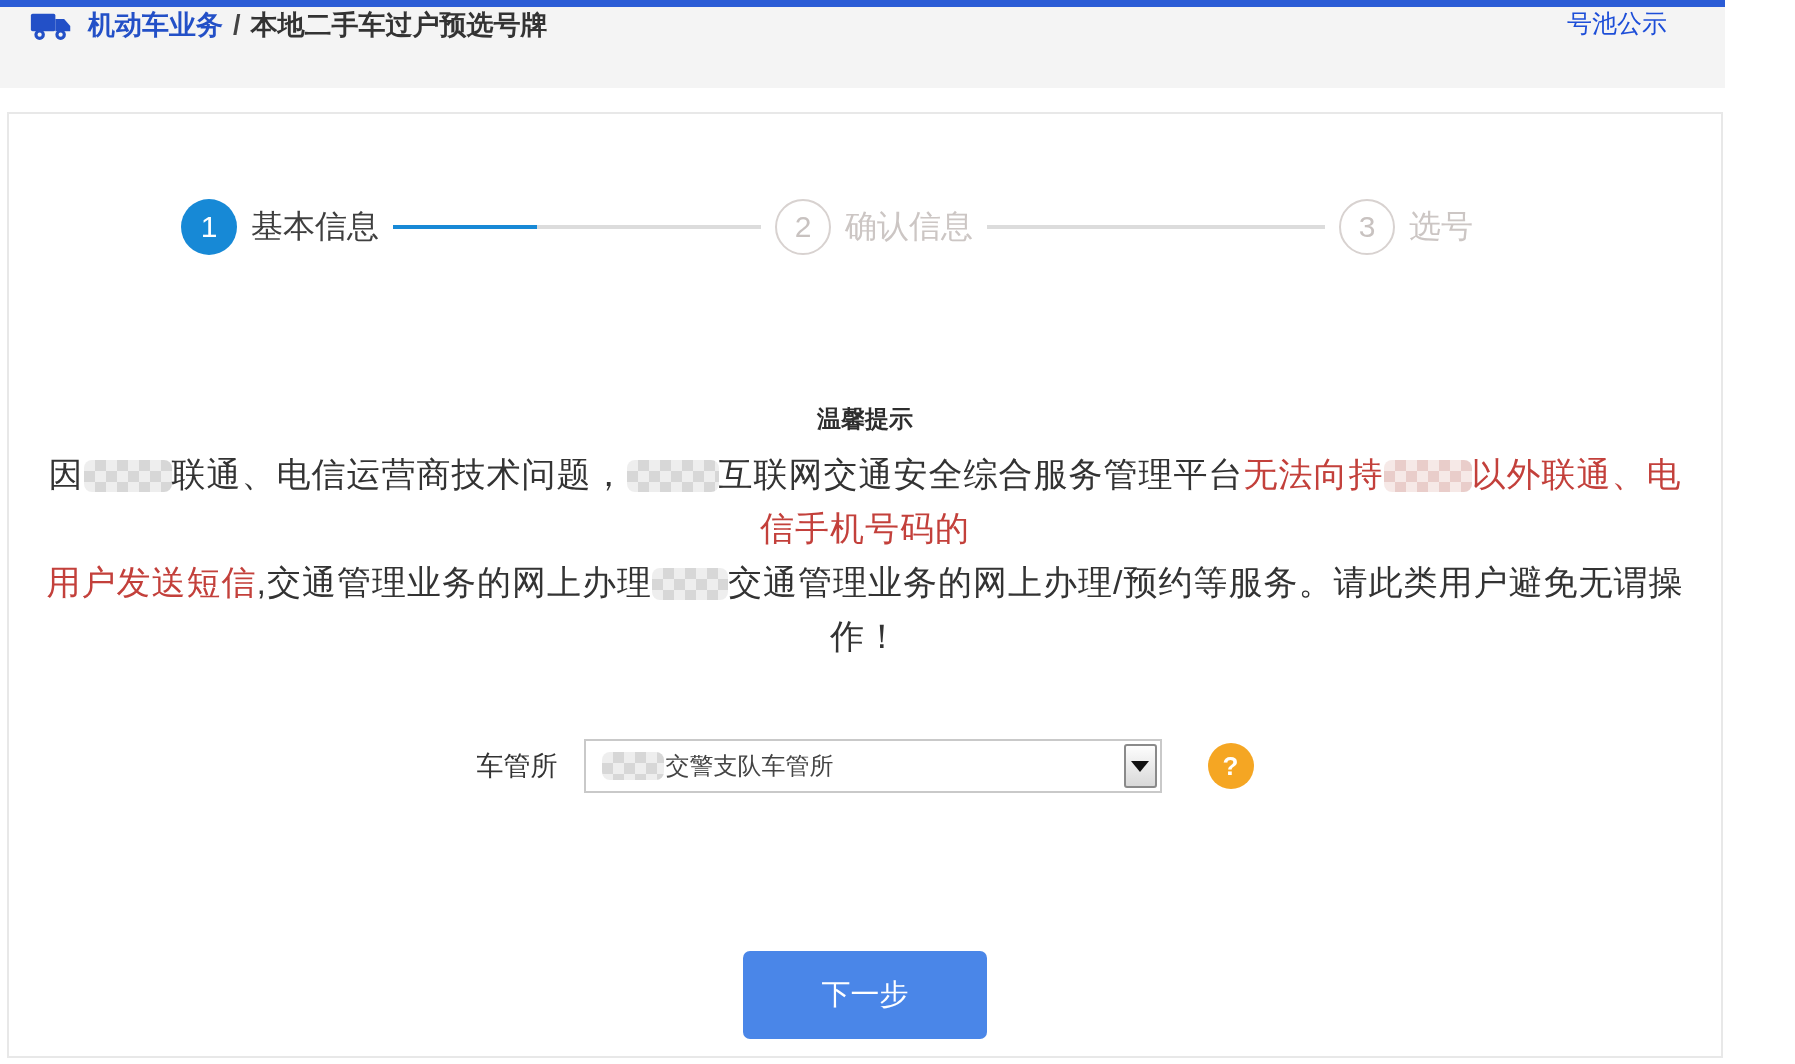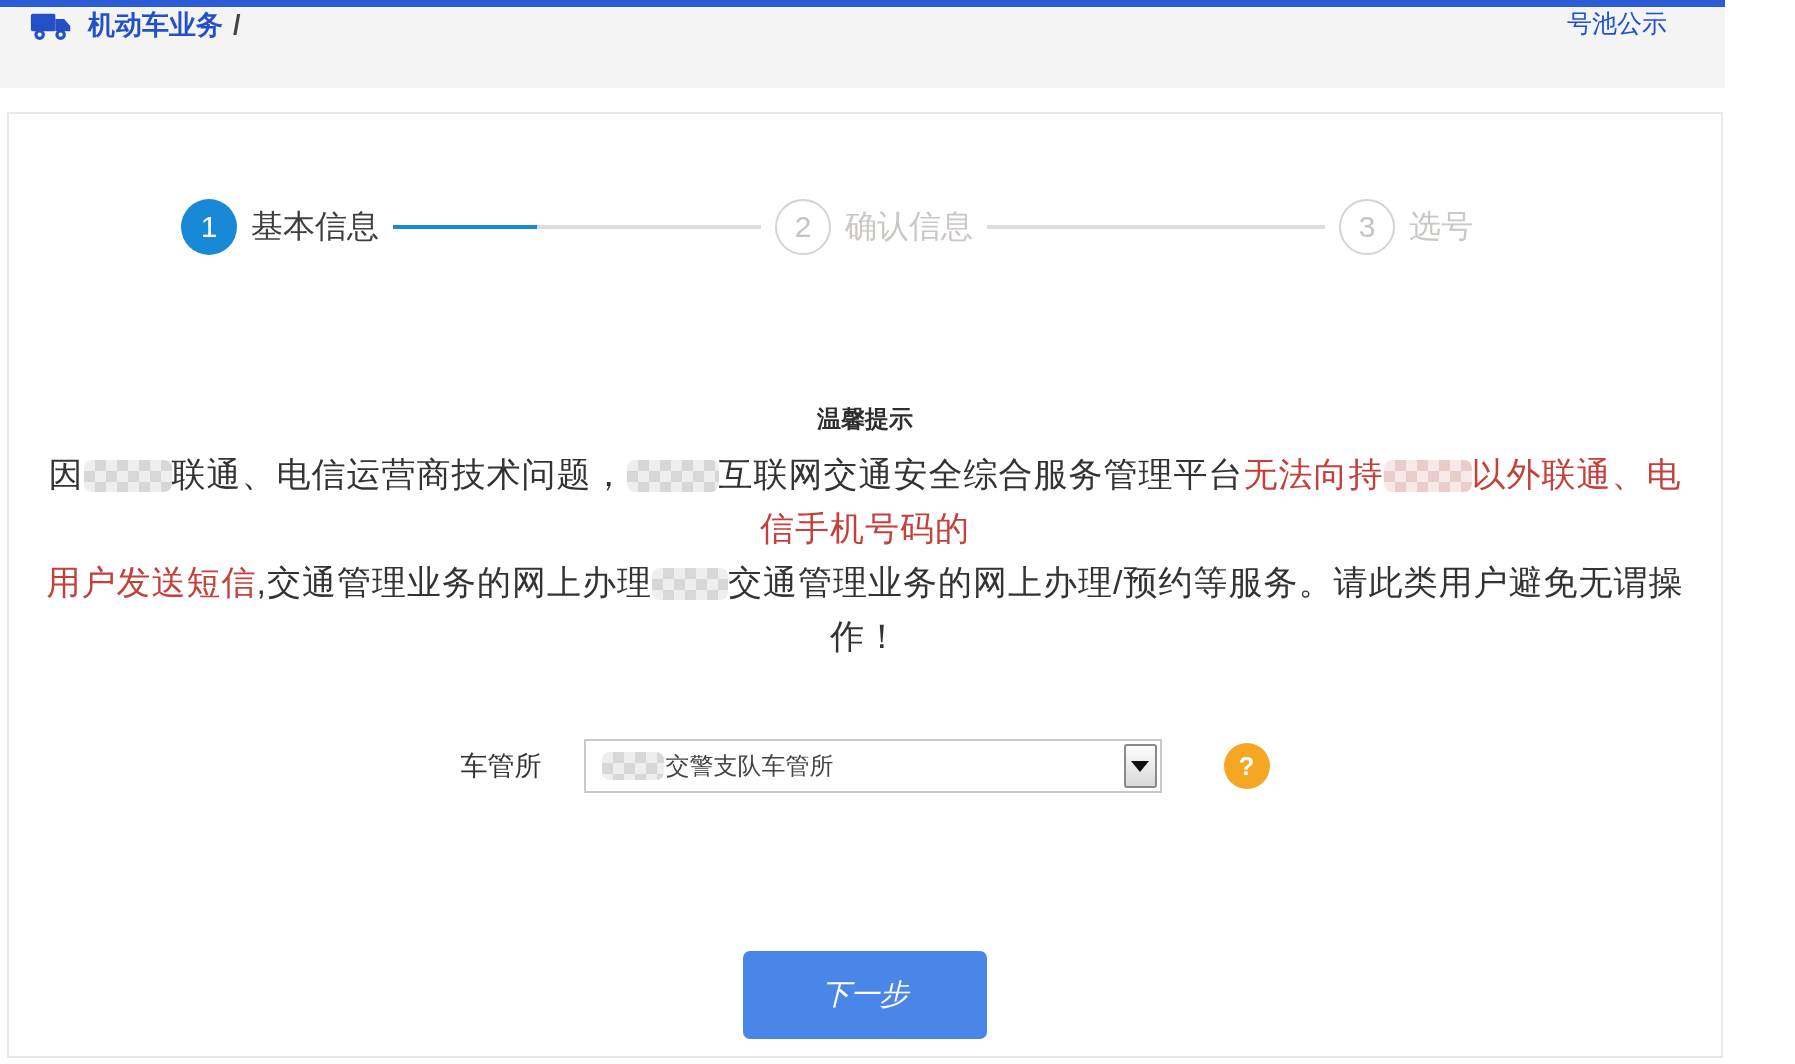"本地二手车过户预选号牌" span.title-secondary { html: none -> <span>本地二手车过户预选号牌</span> }
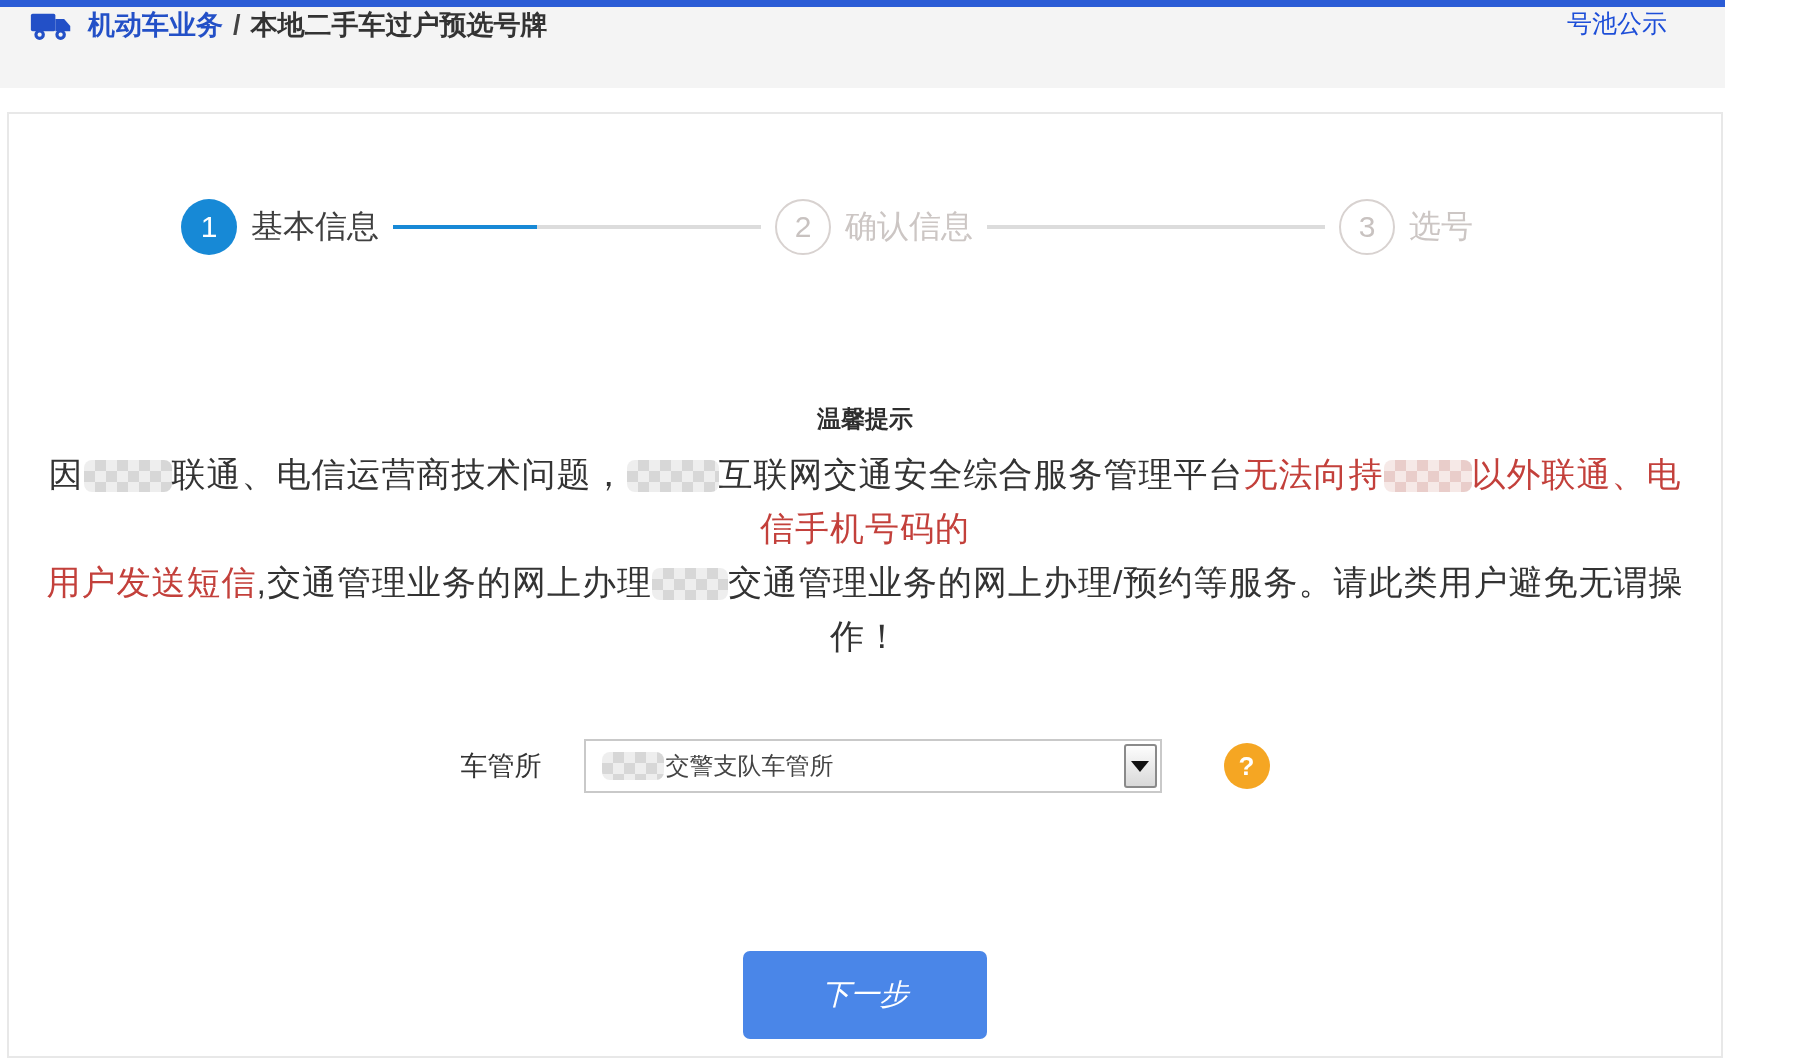"车管所" .form-row { gap: 16px -> none }
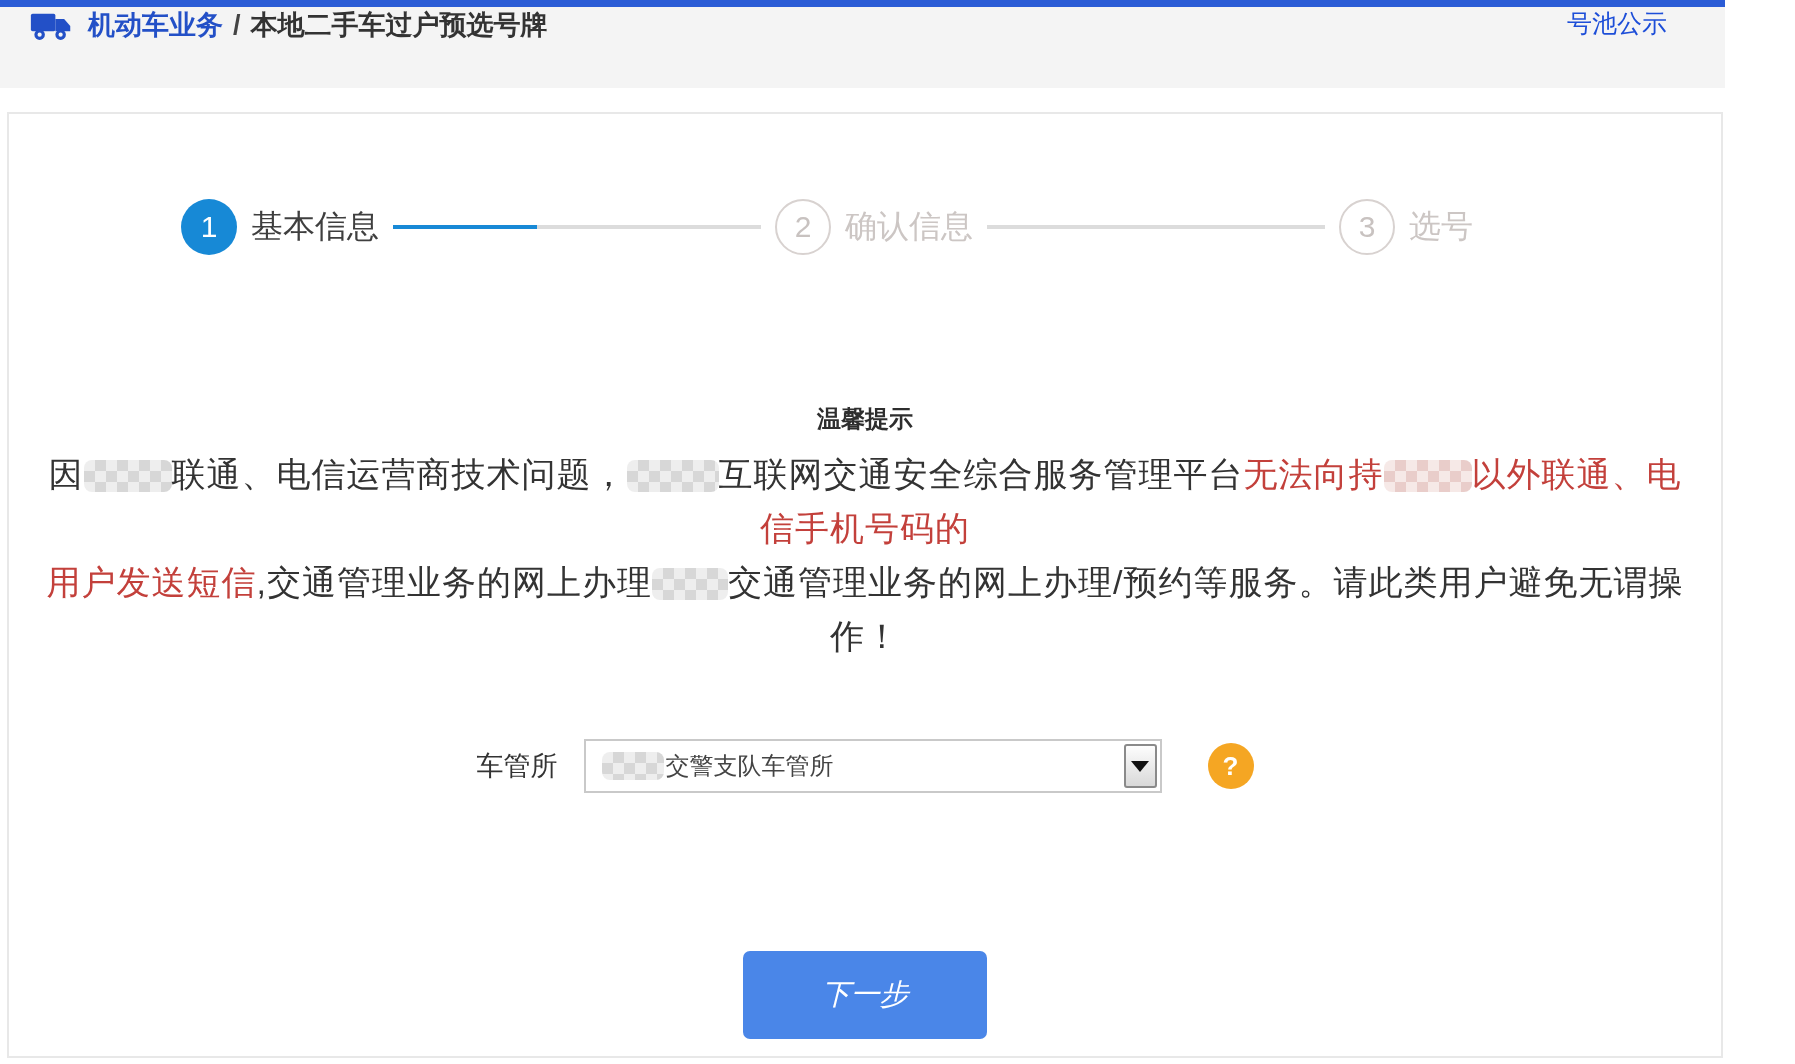"下一步" .next-btn { font-style: italic -> none }
